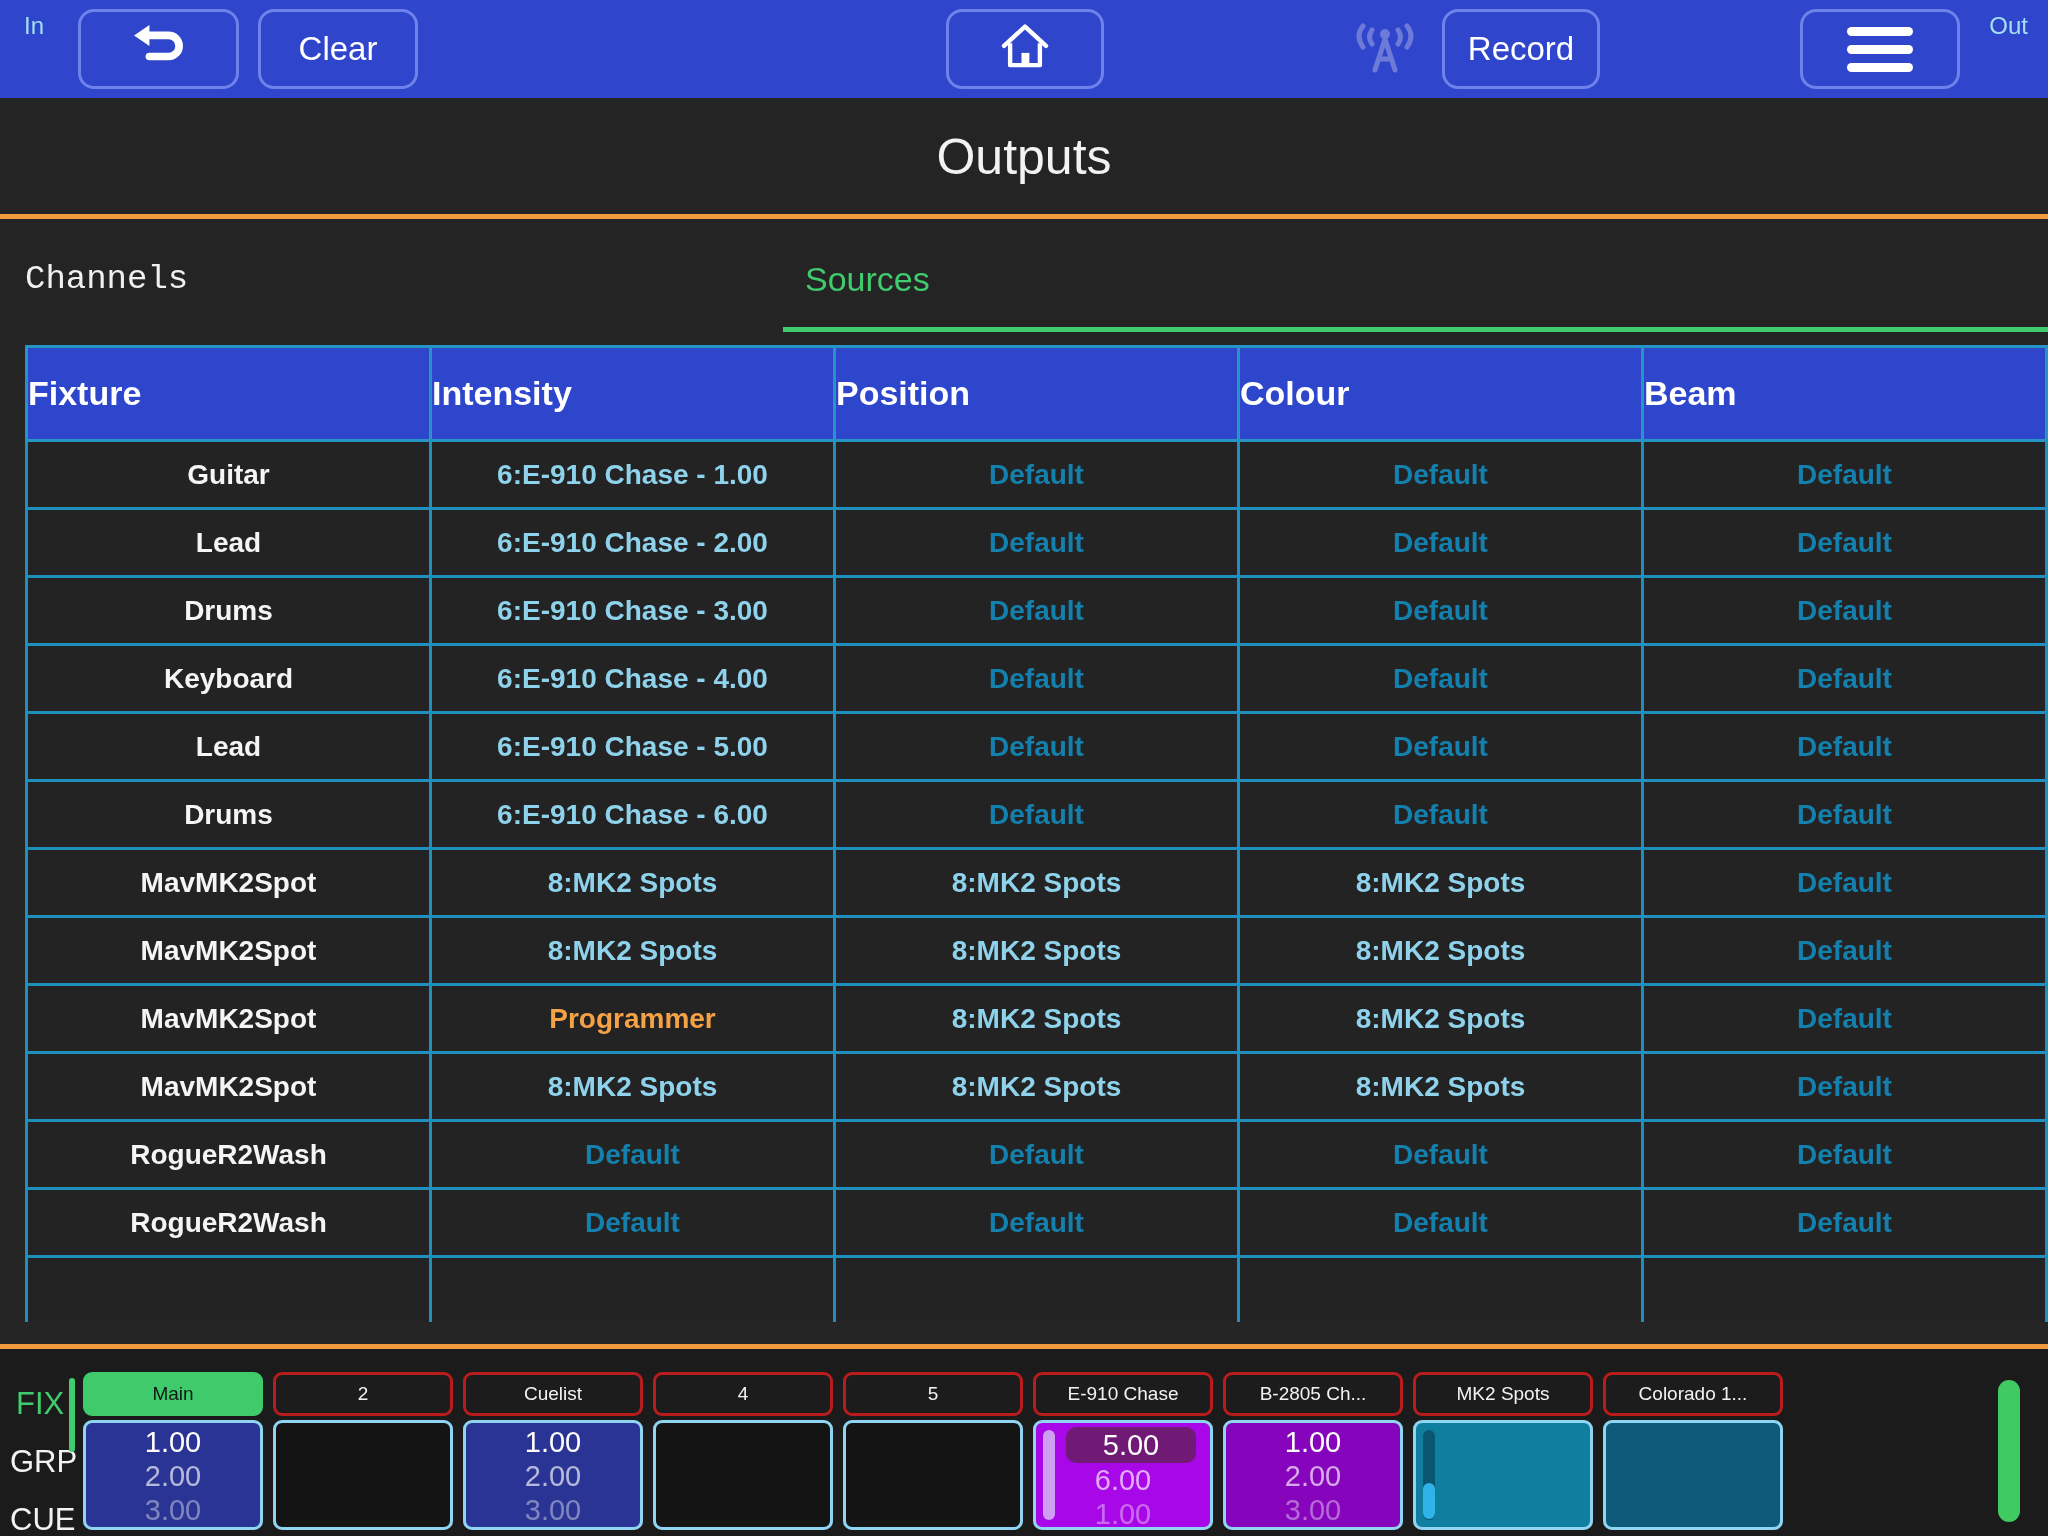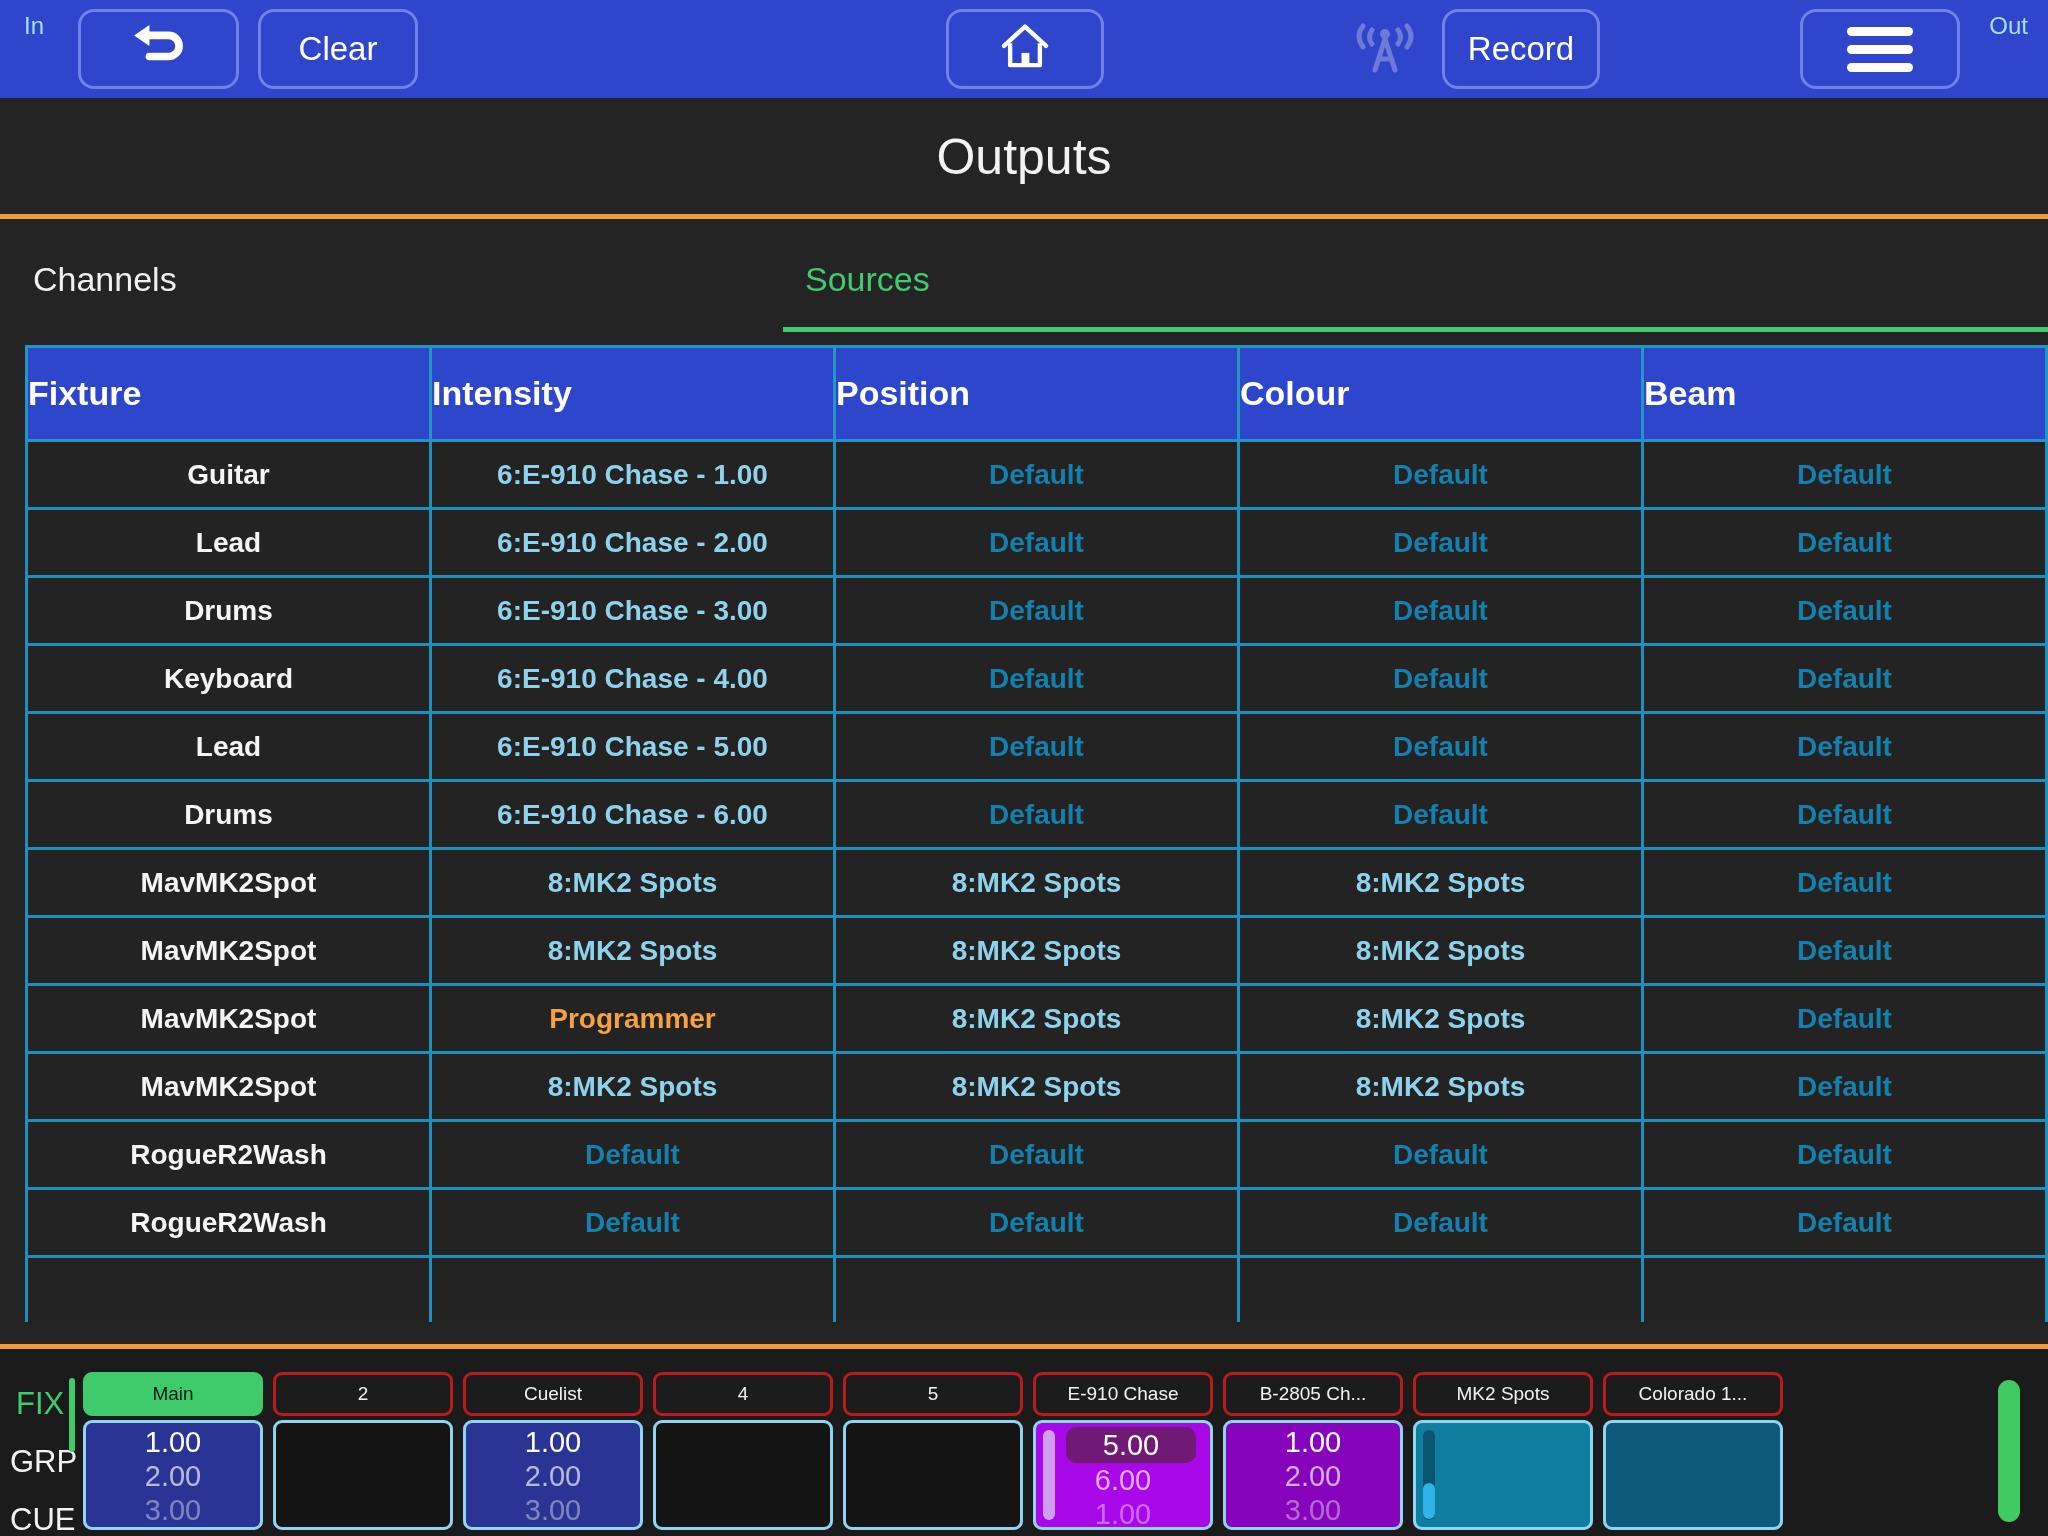"Channels" .tab.channels { font-family: none -> Liberation Mono, monospace; left: 33px -> 25px }
